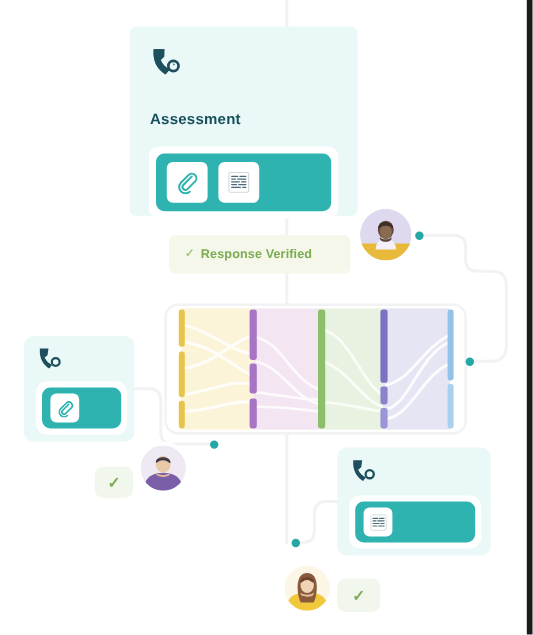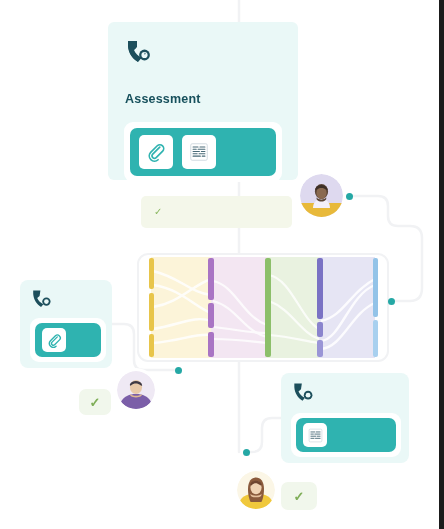"Response Verified" span.vtext { html: none -> <span>Response Verified</span> }
